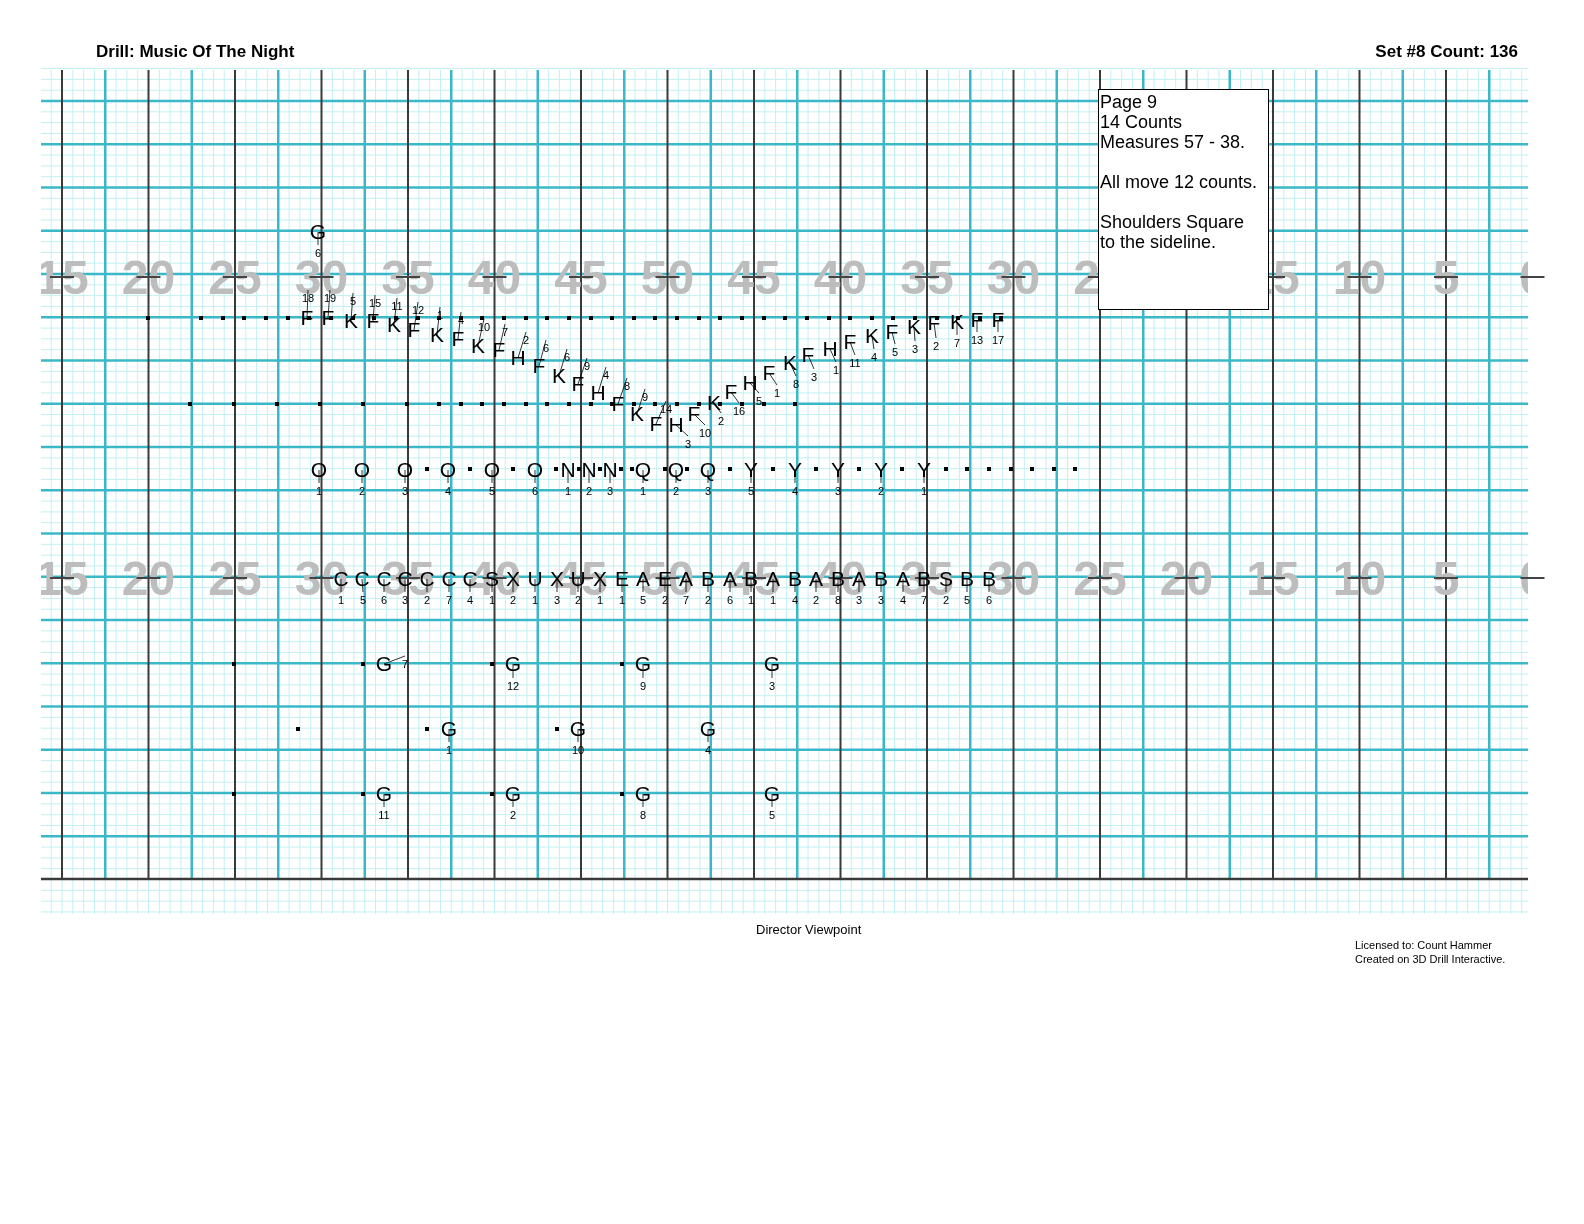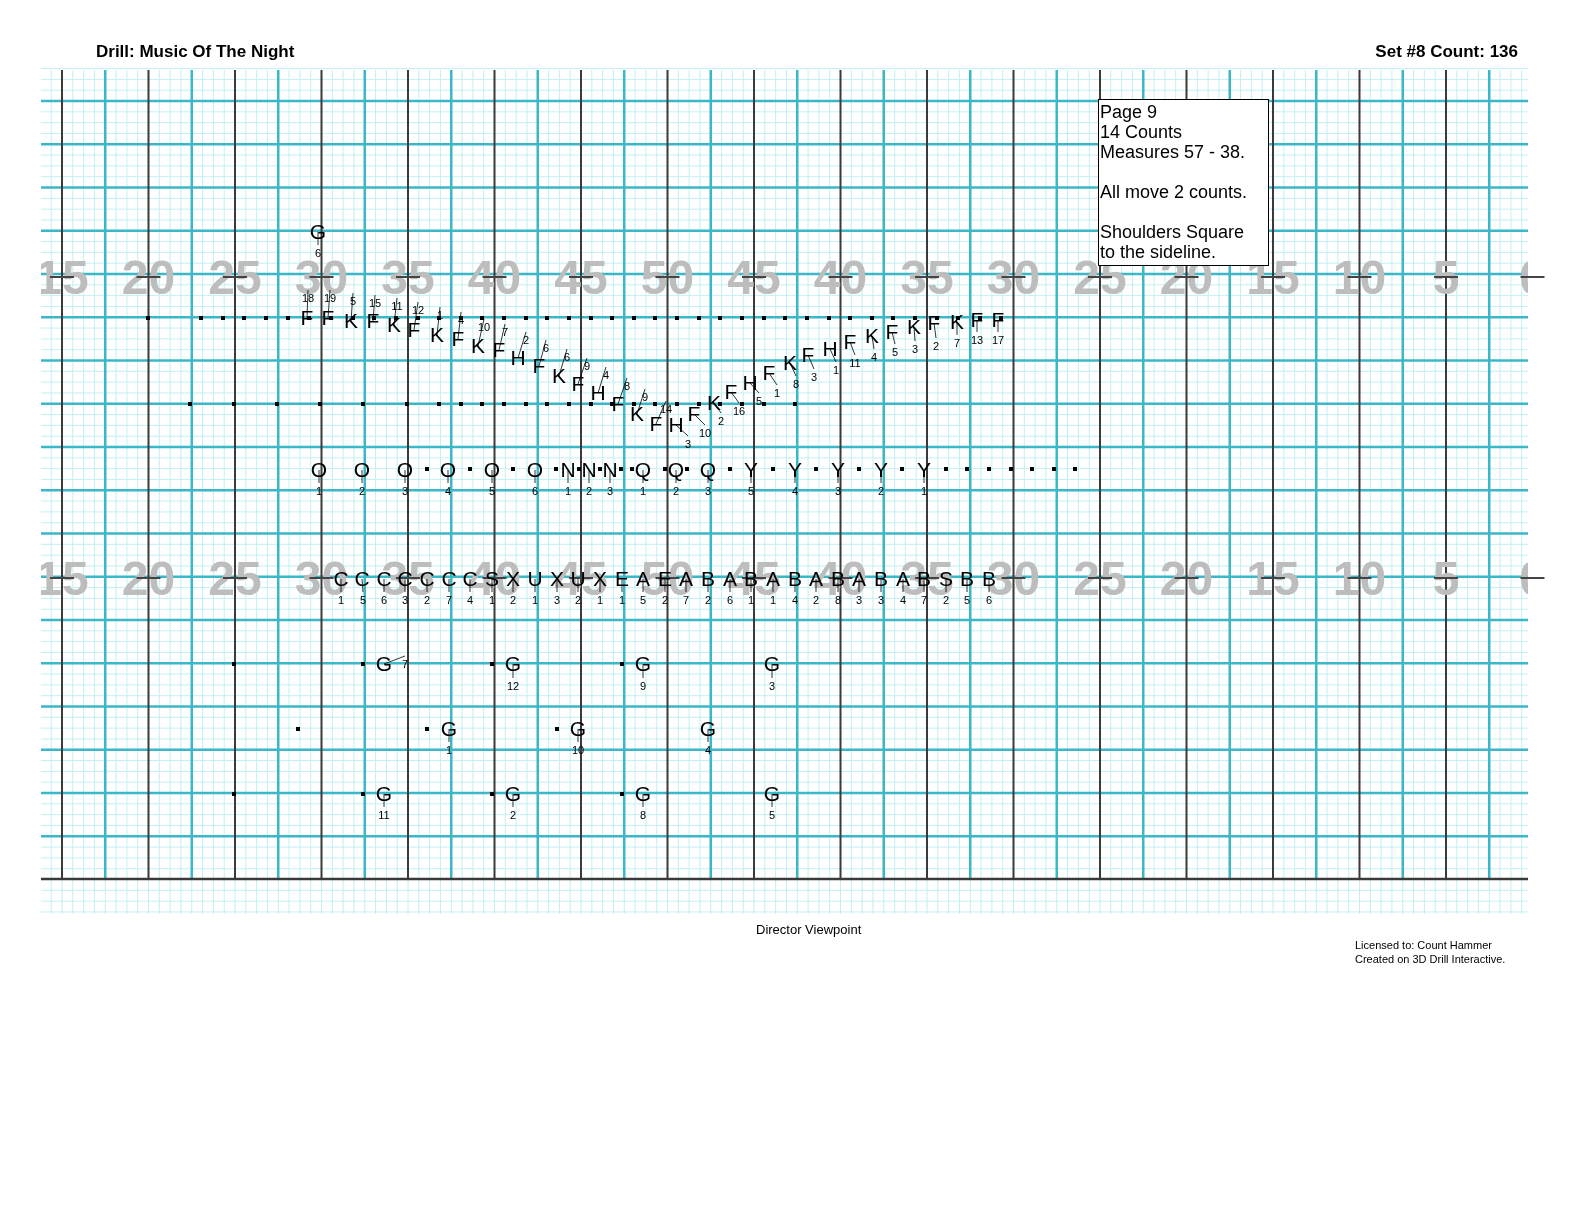"Page 9" #notes { height: 167px -> 221px; top: 99px -> 89px }
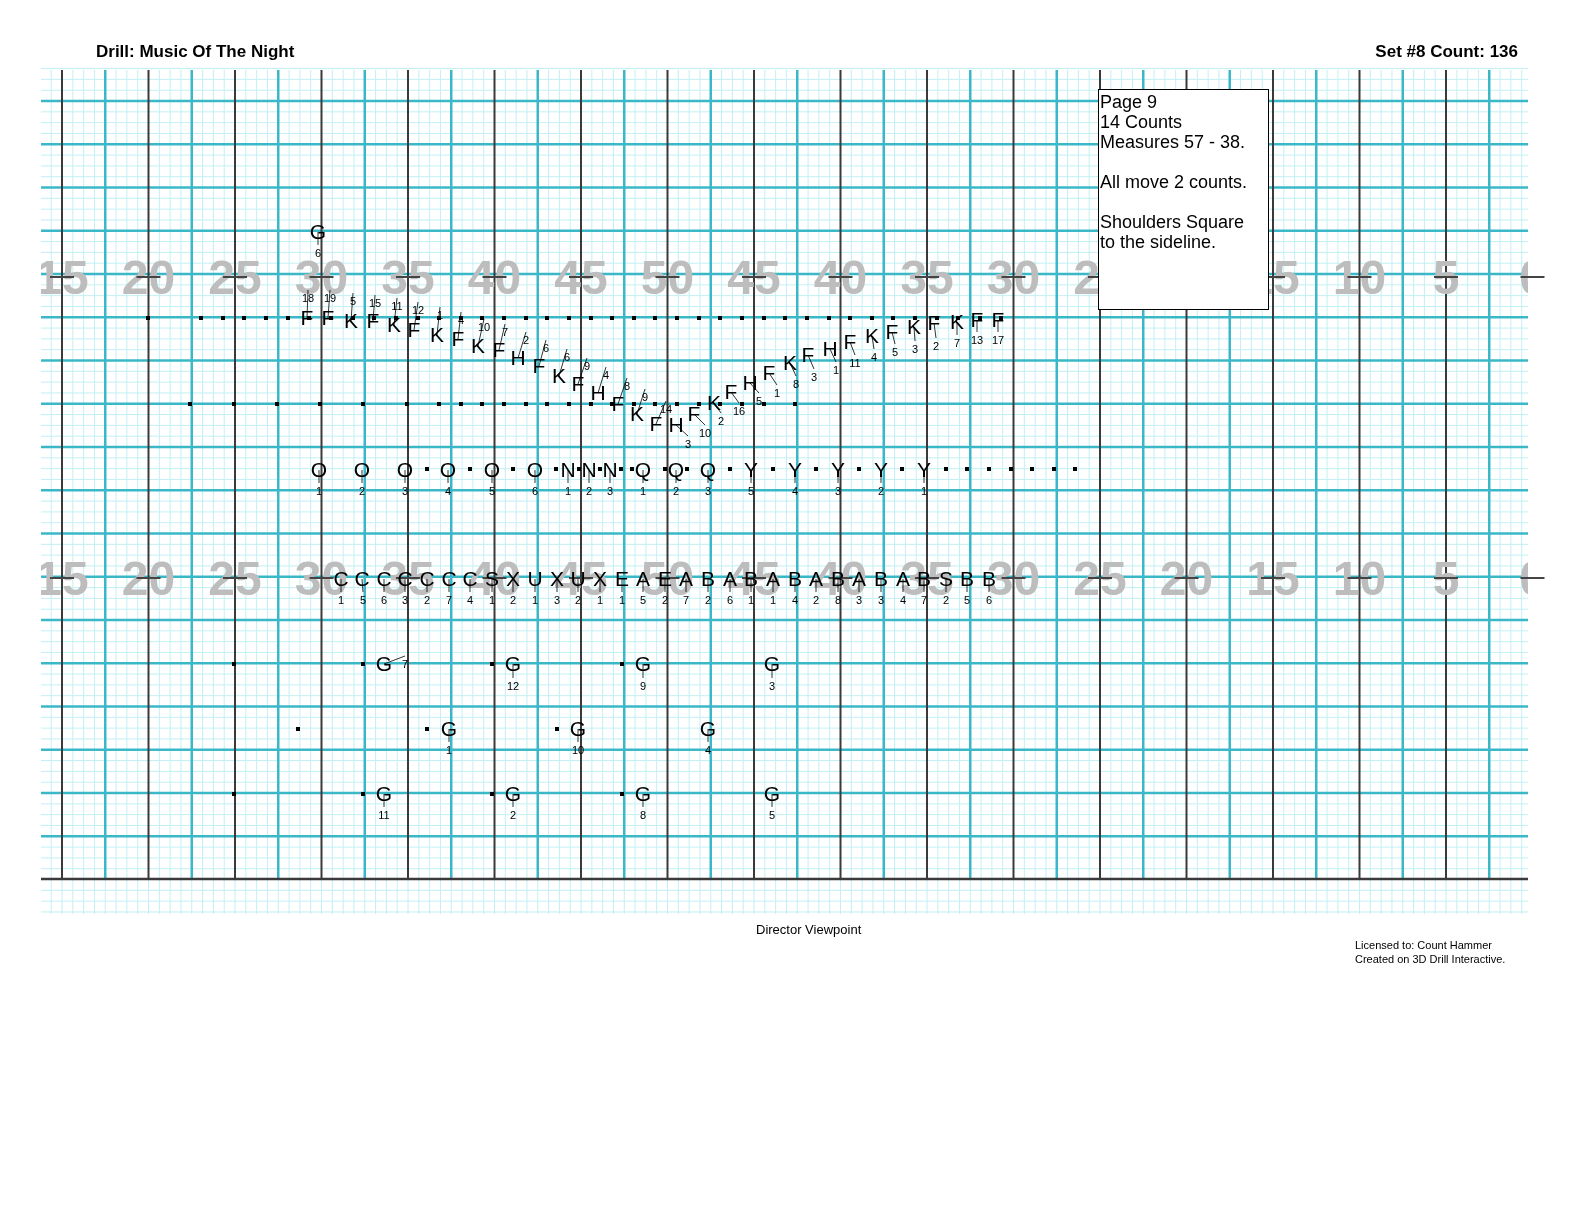"All move 2 counts." div { text: 2 -> 12 }
